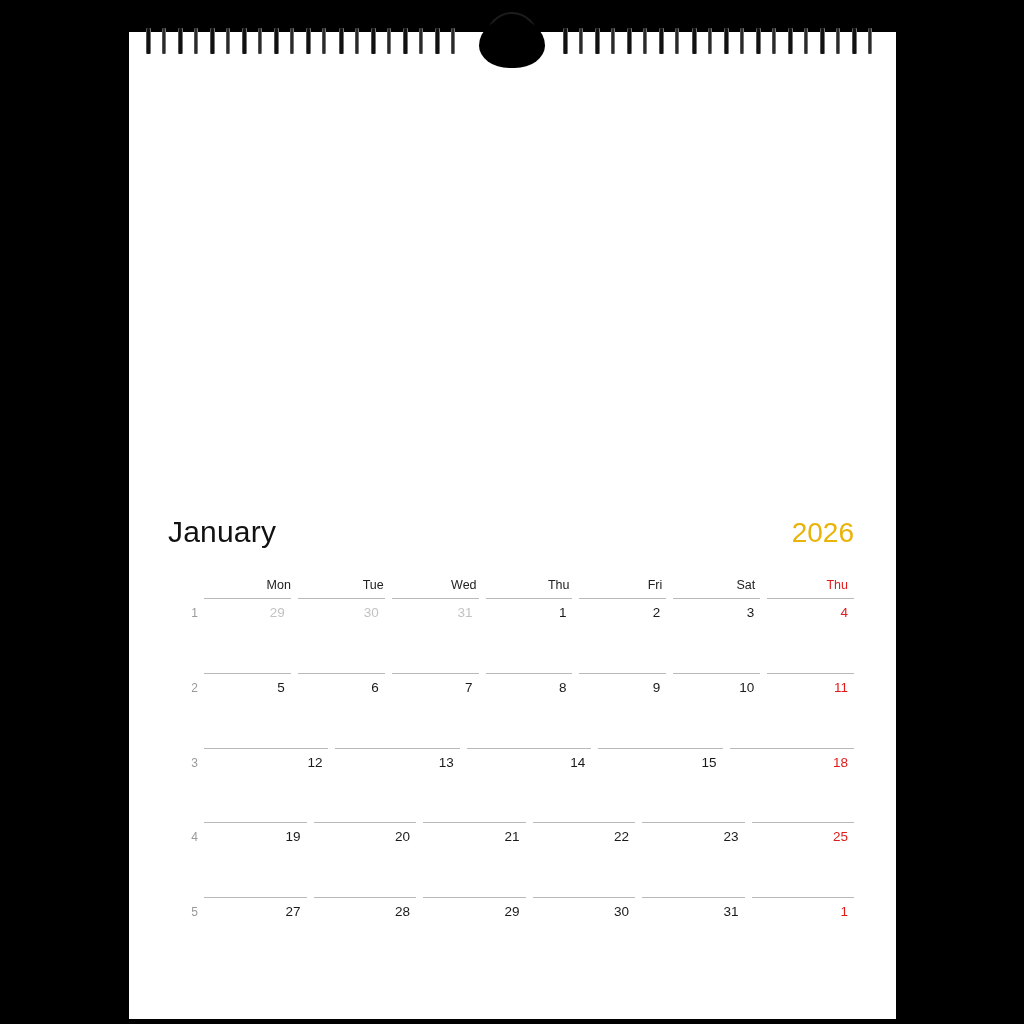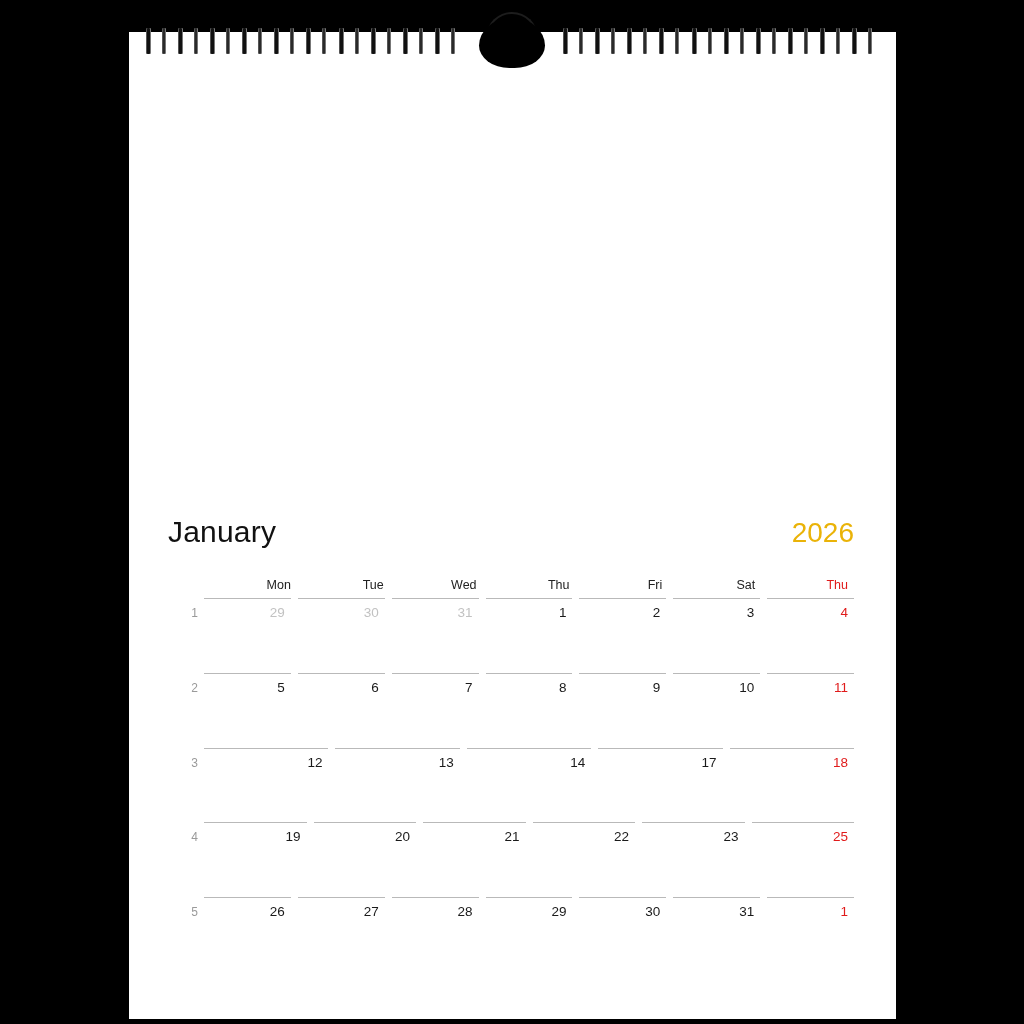"15" div.date-cell { html: none -> <div>15</div> }
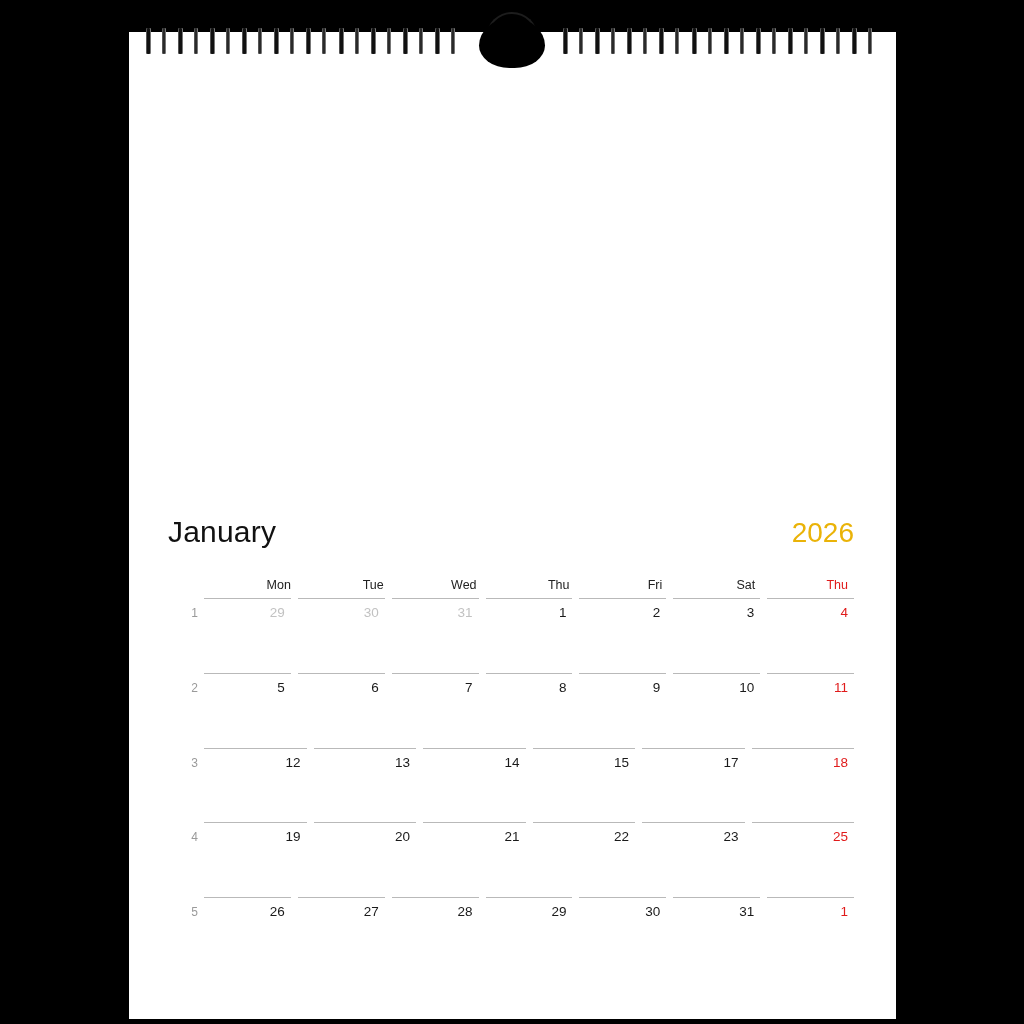"17" div.date-cell { html: <div>17</div> -> none }
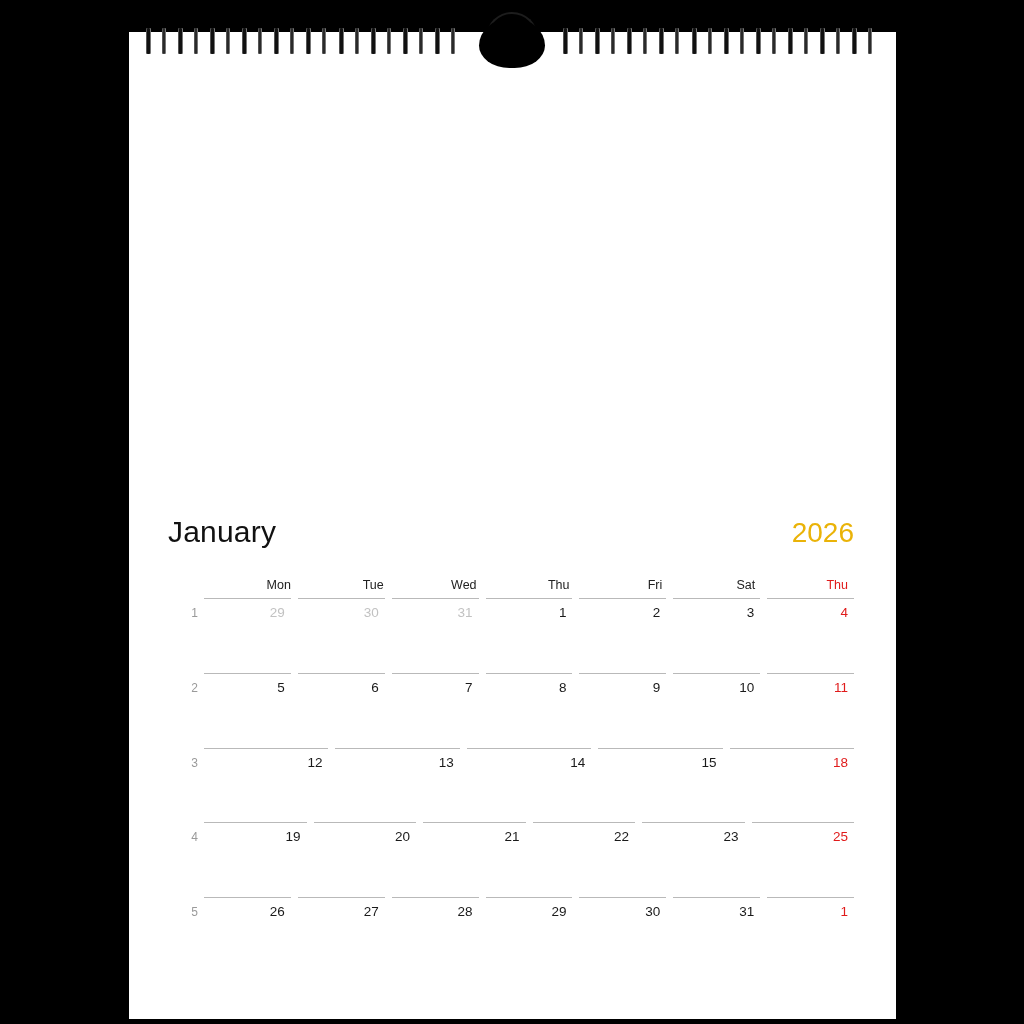"26" div.date-cell { html: <div>26</div> -> none }
